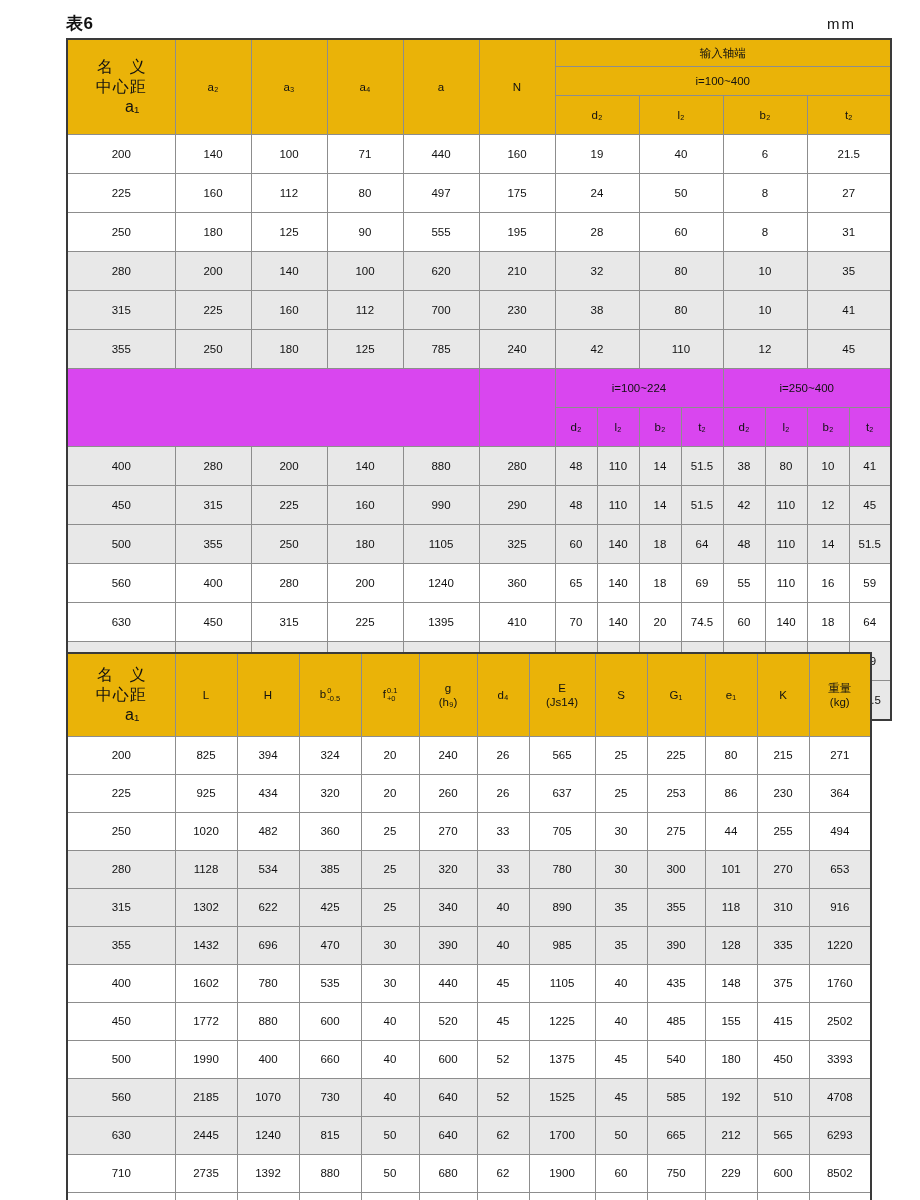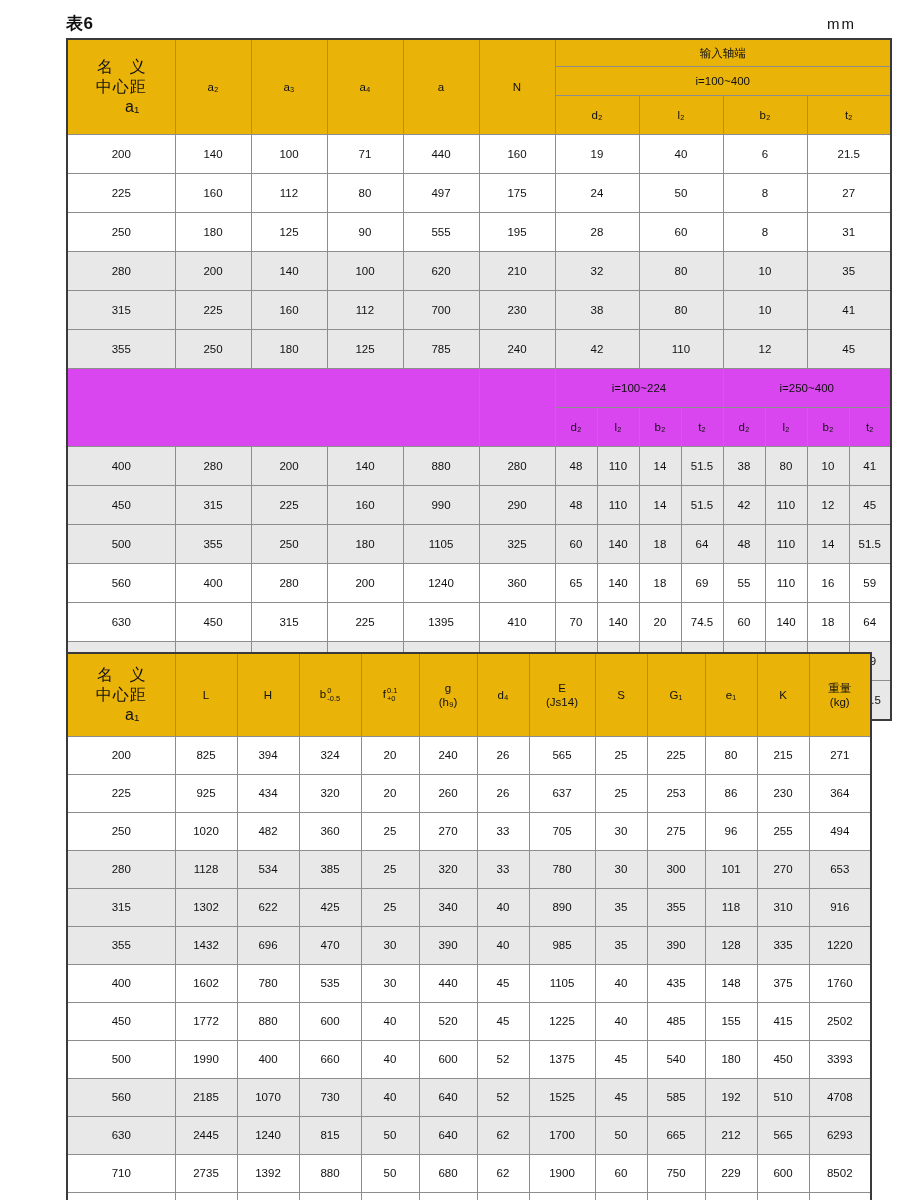"96" td { text: 96 -> 44 }
